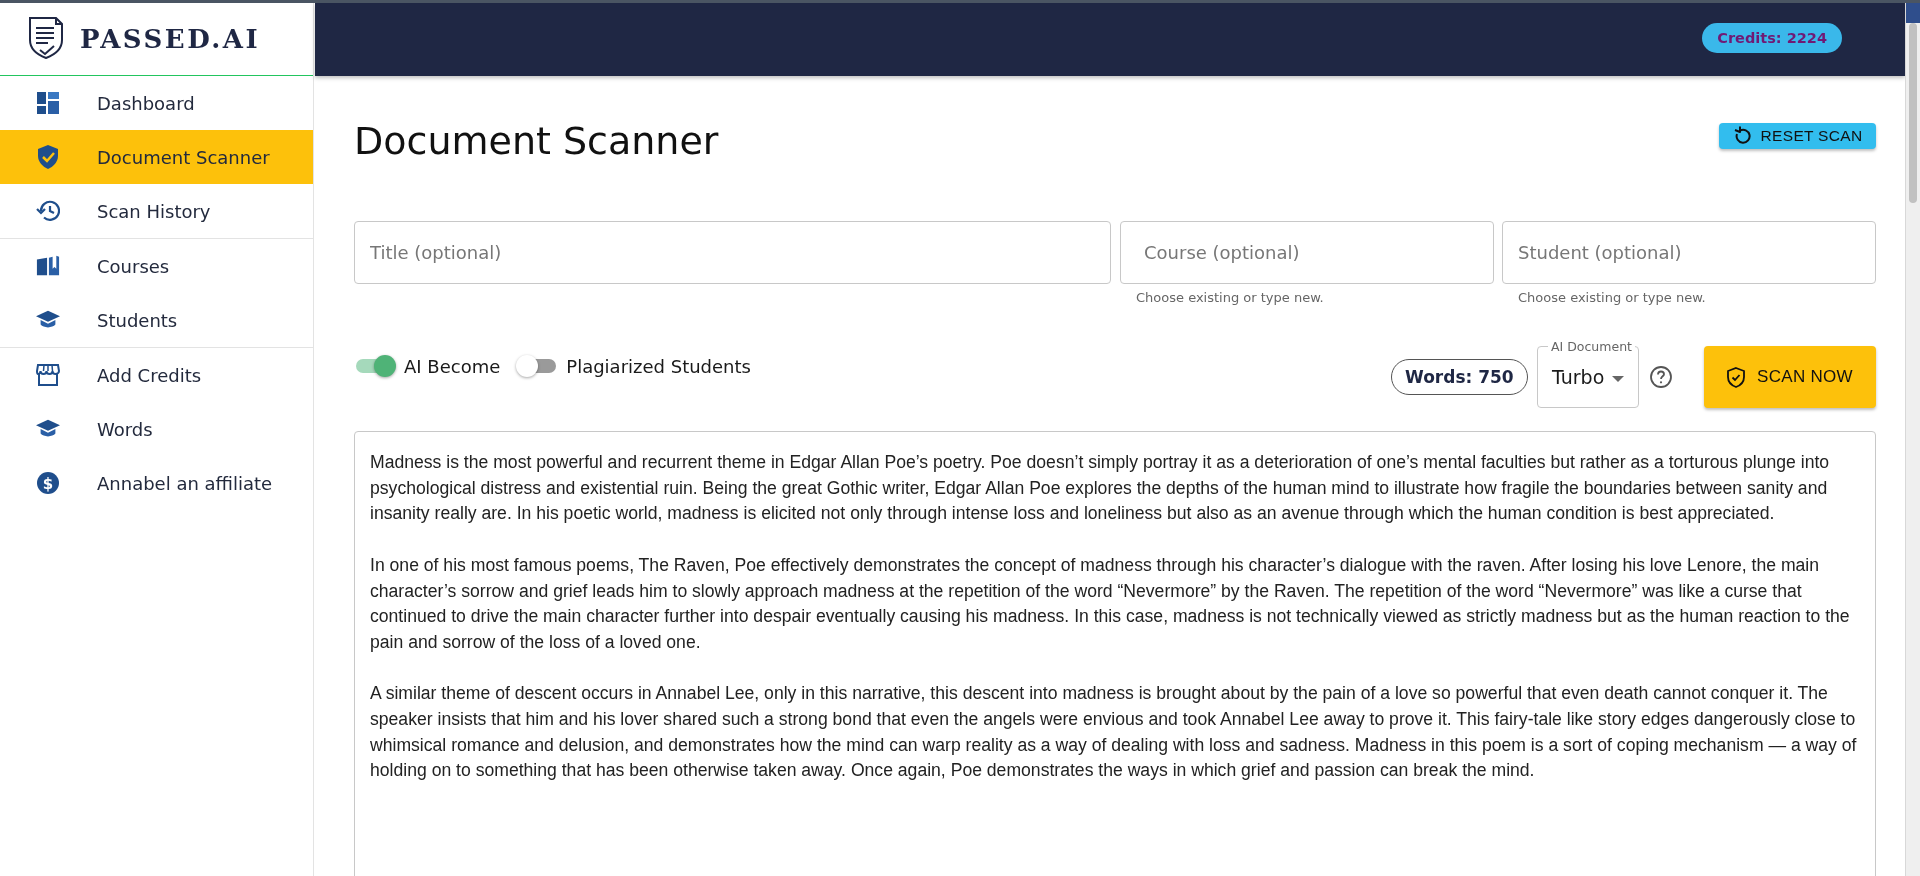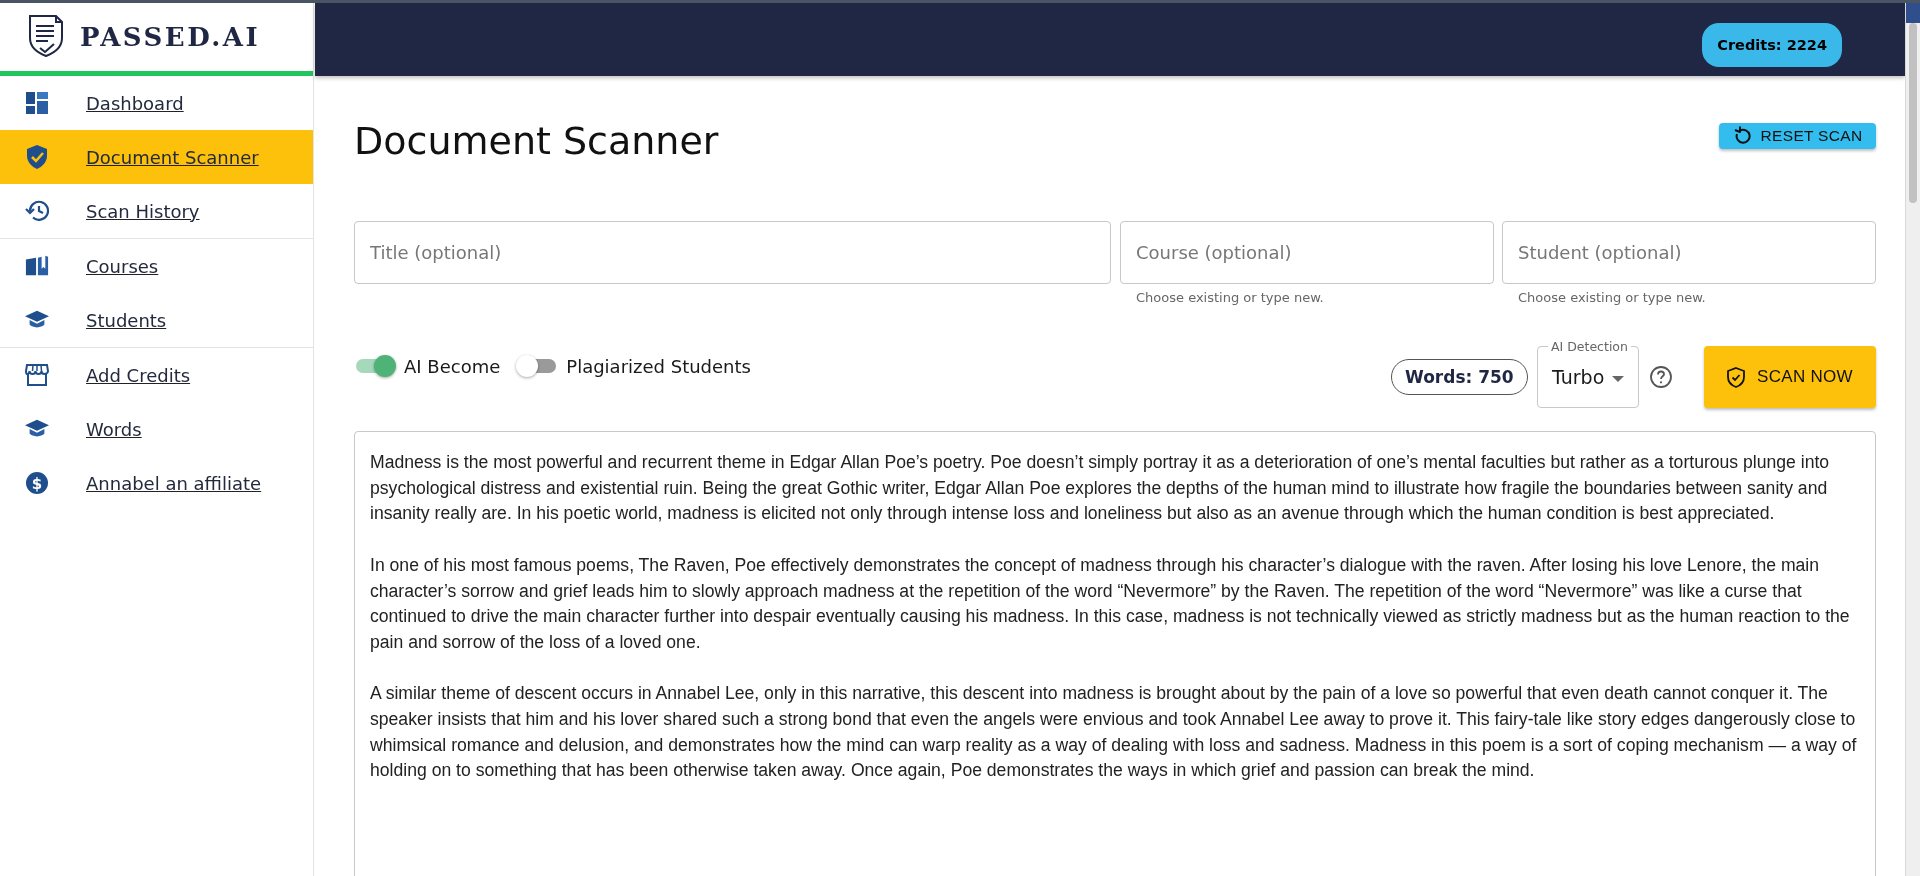"PASSED.AI" .logo { border-bottom: 5px solid #22c55e -> 1px solid #22c55e }
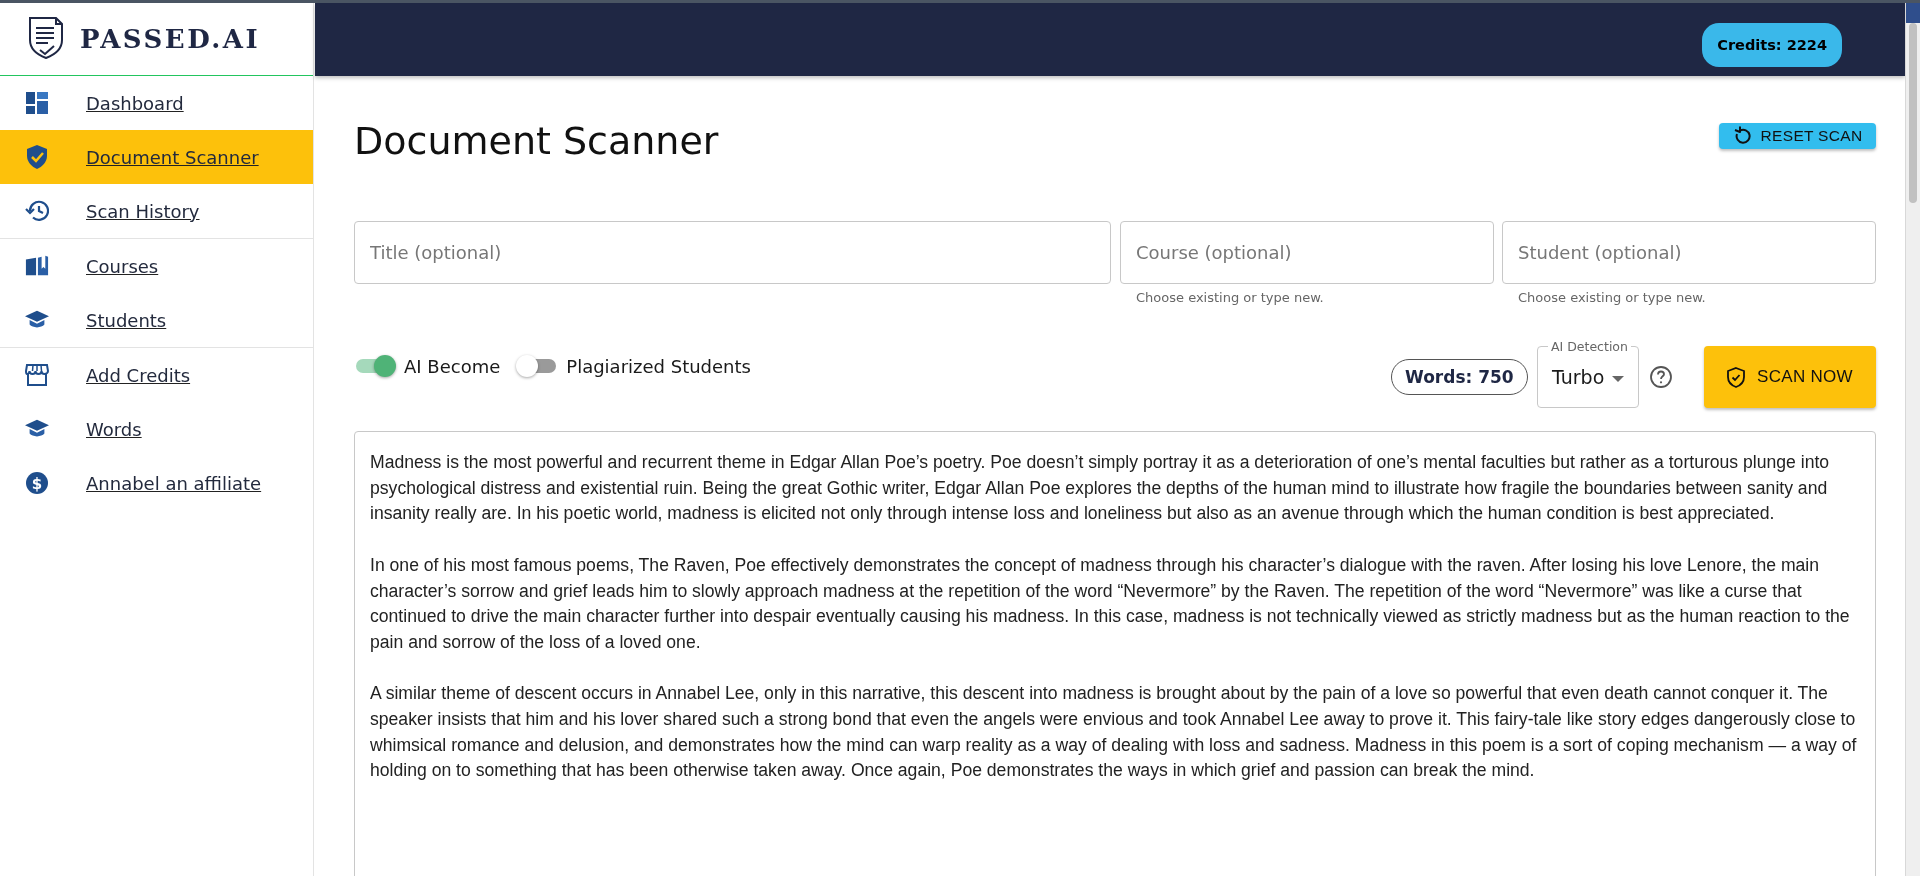"Credits: 2224" .credits { color: #000000 -> #701a75; height: 44px -> 30px }
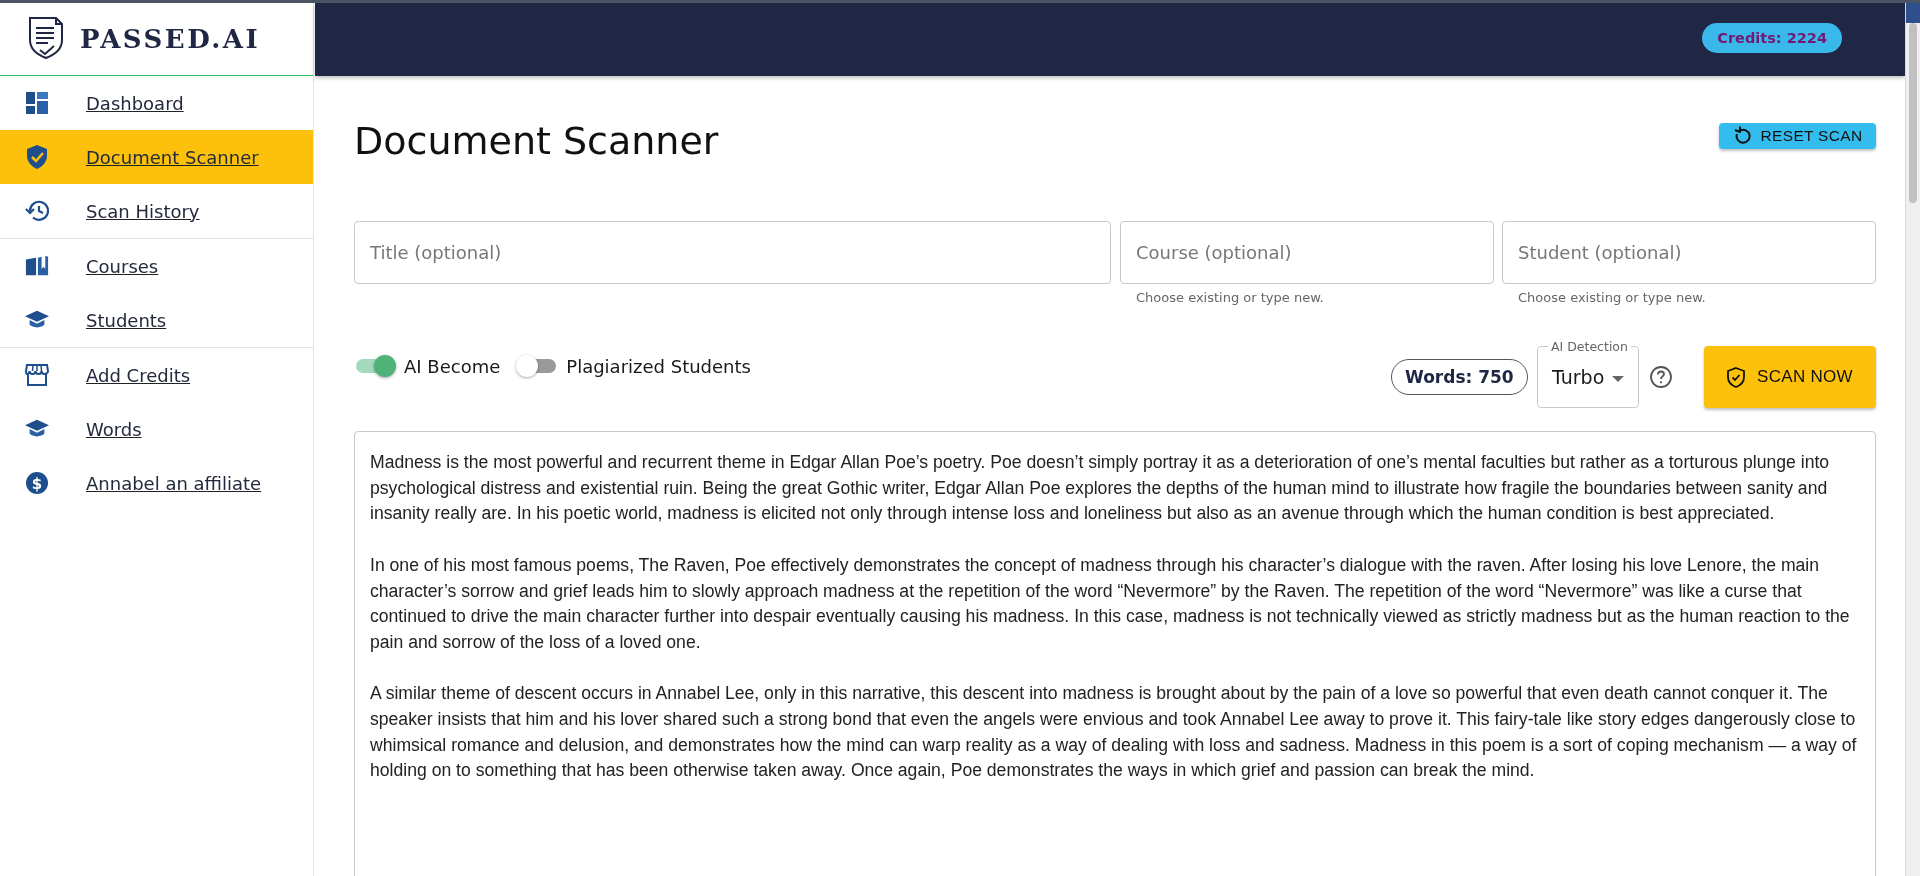"Dashboard" .nav-item { padding-left: 25px -> 36px; text-decoration: underline -> none }
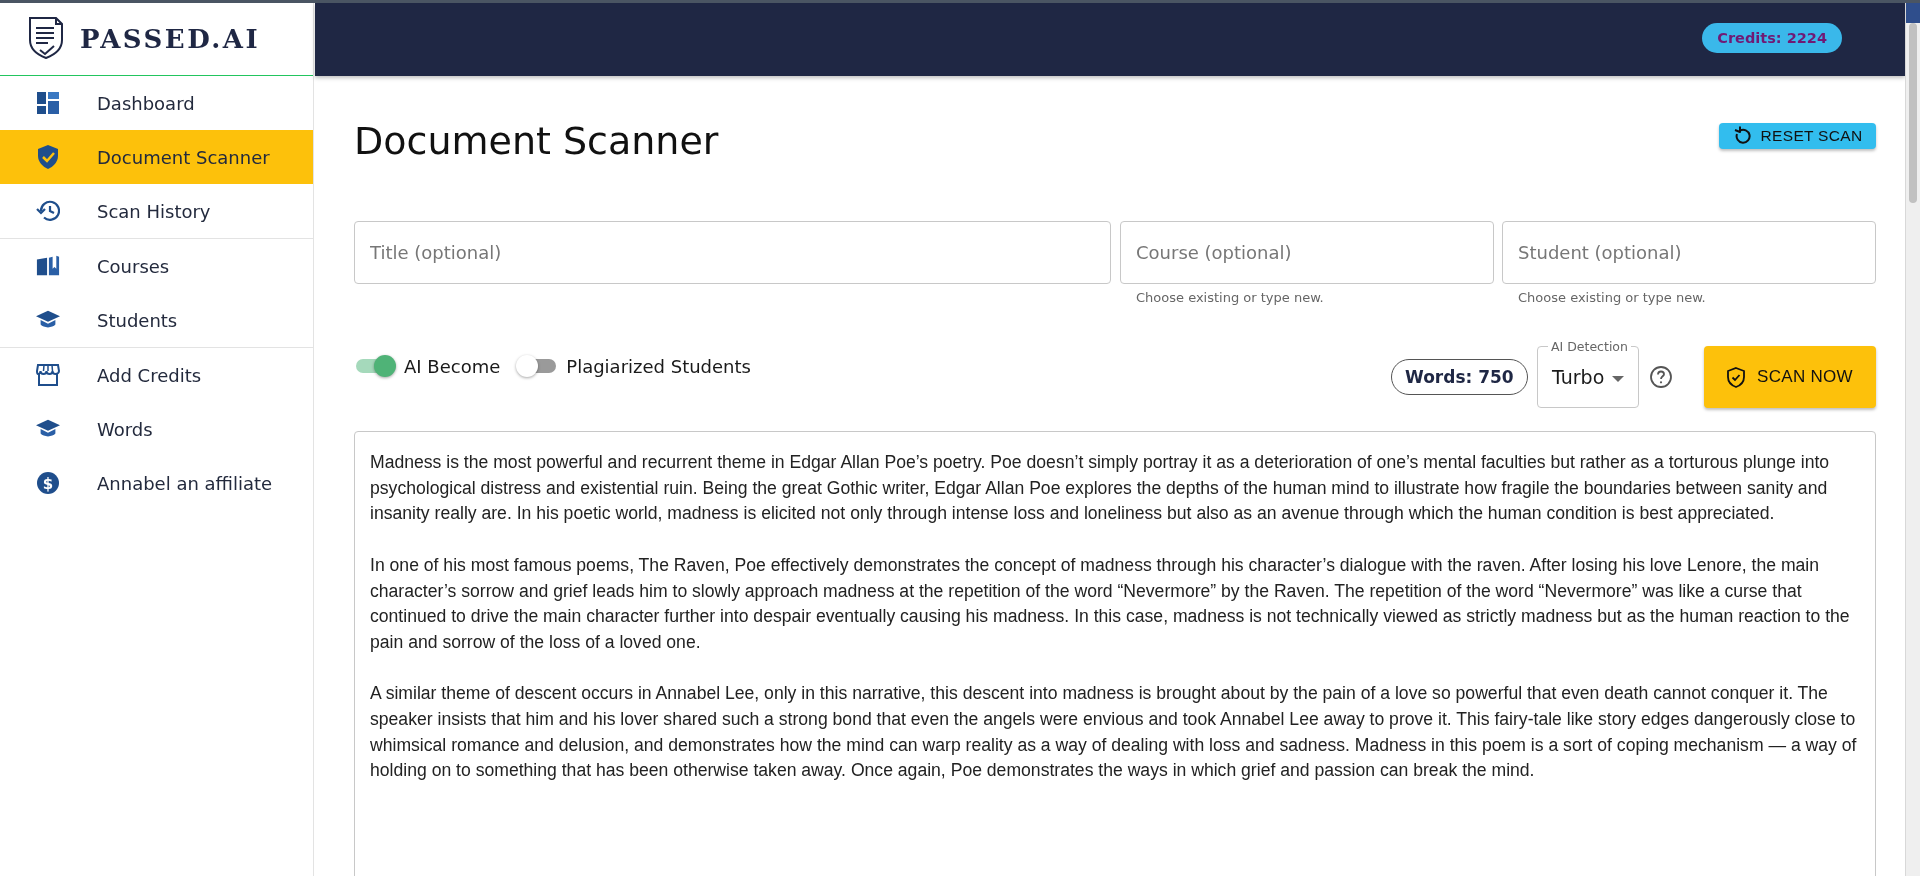"Course (optional)" div.field { padding-left: none -> 8px }
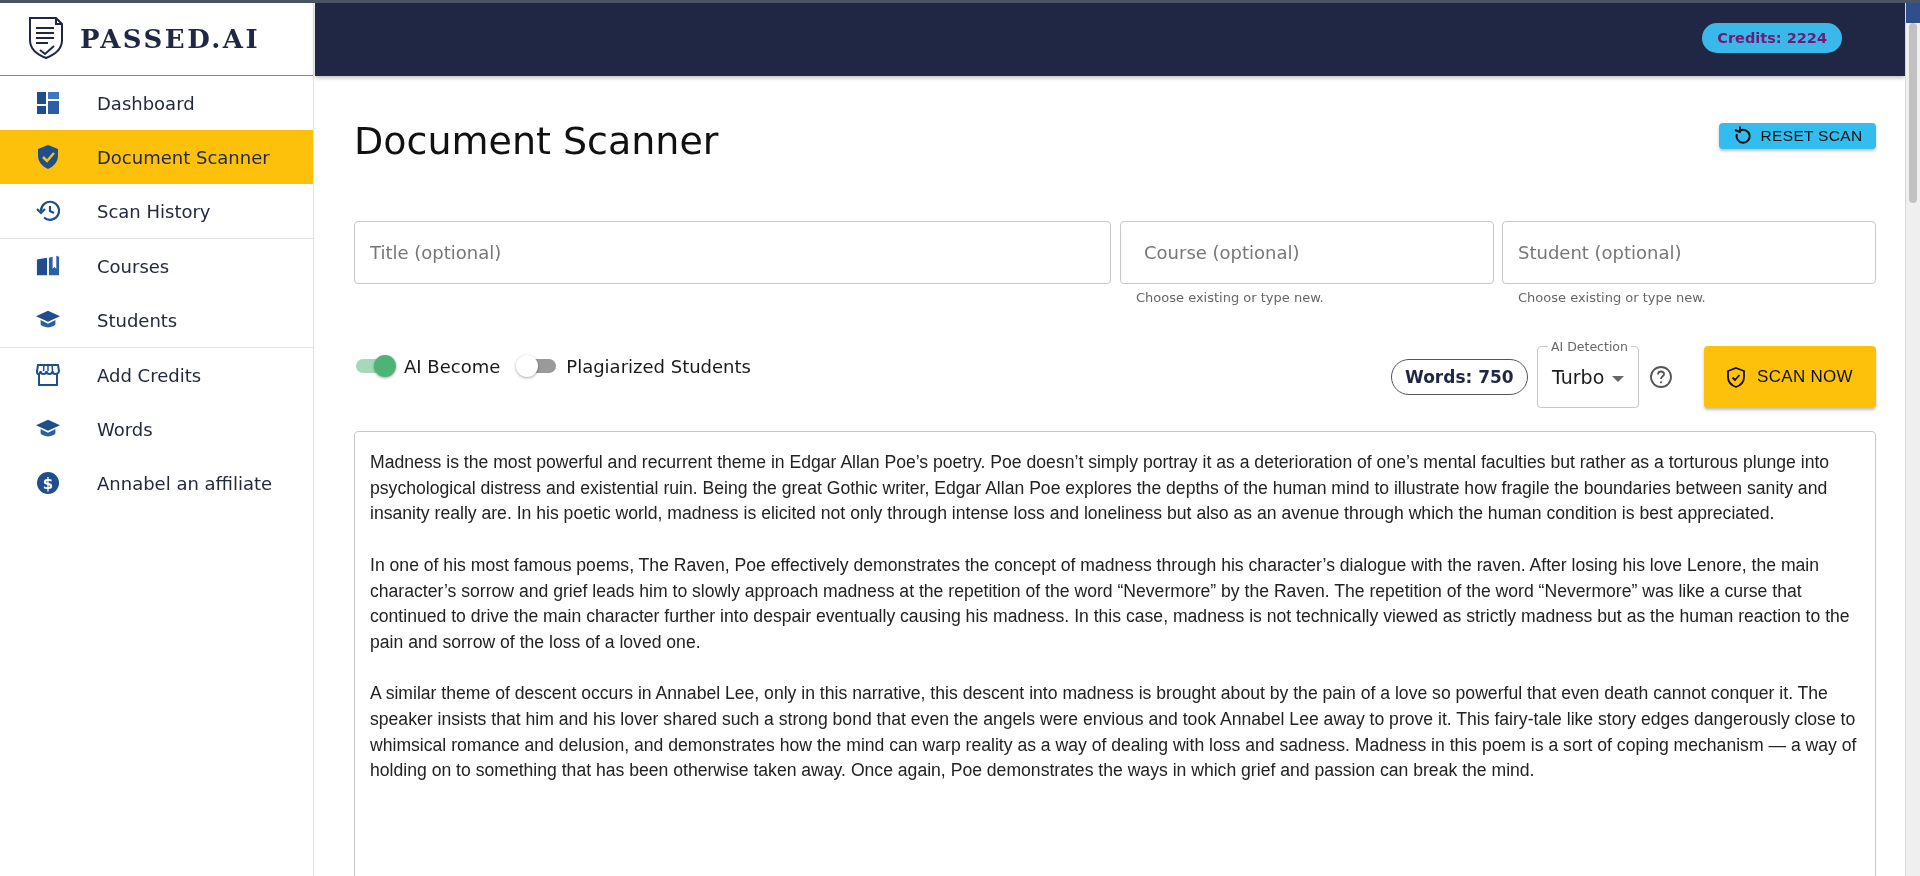"AI Detection" span.legend { text: Detection -> Document }
